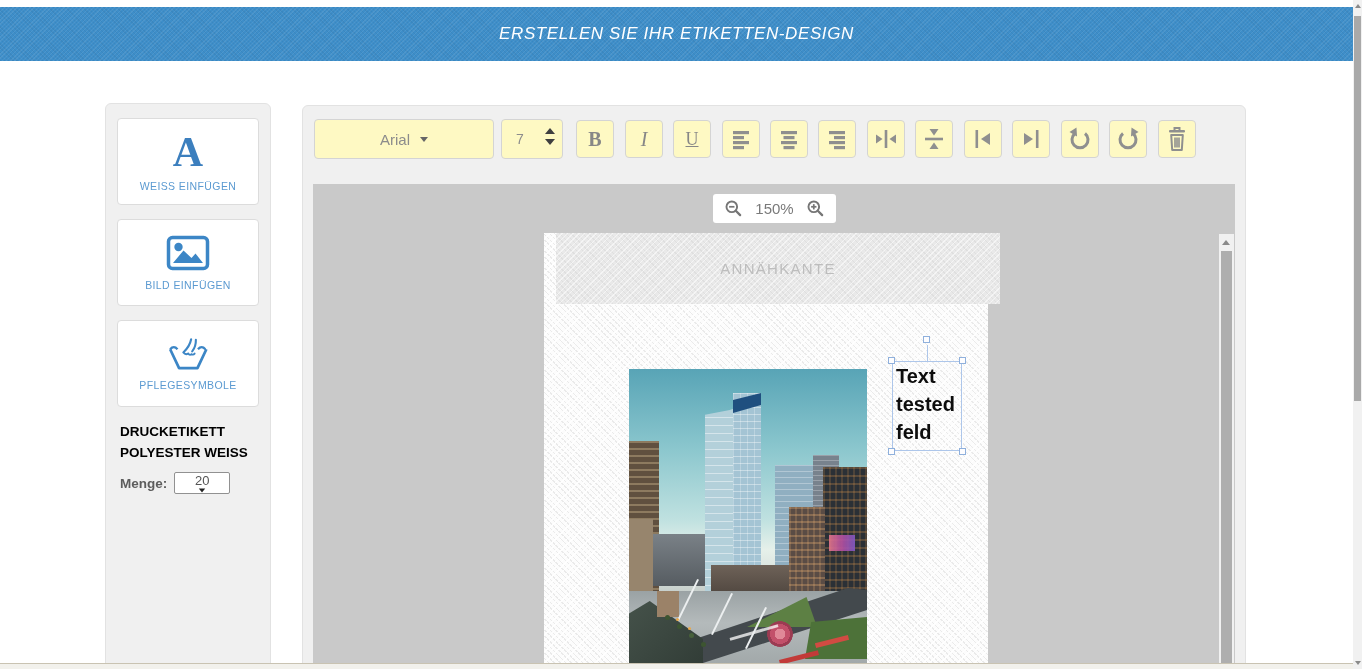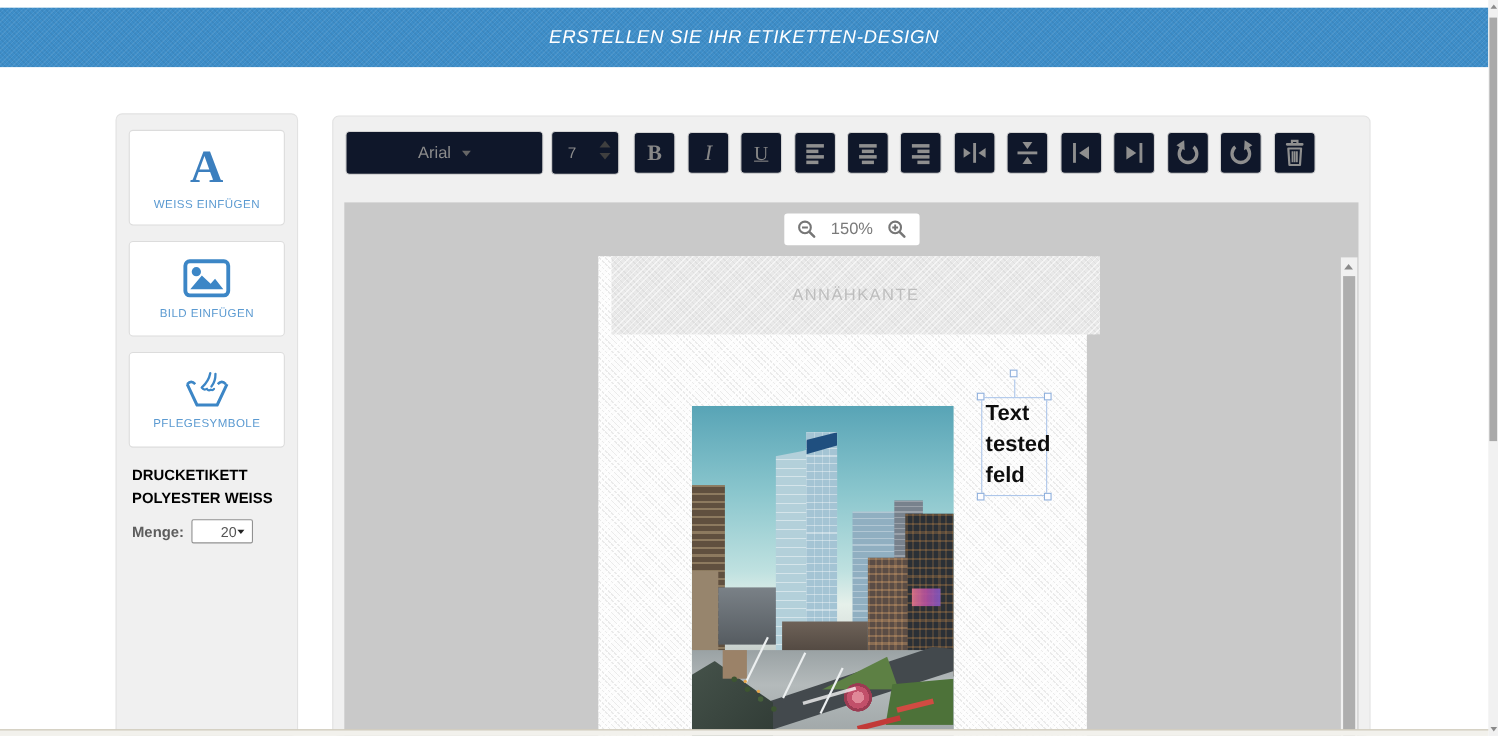"Arial" .tb { background: #0f172a -> #fef9c3 }
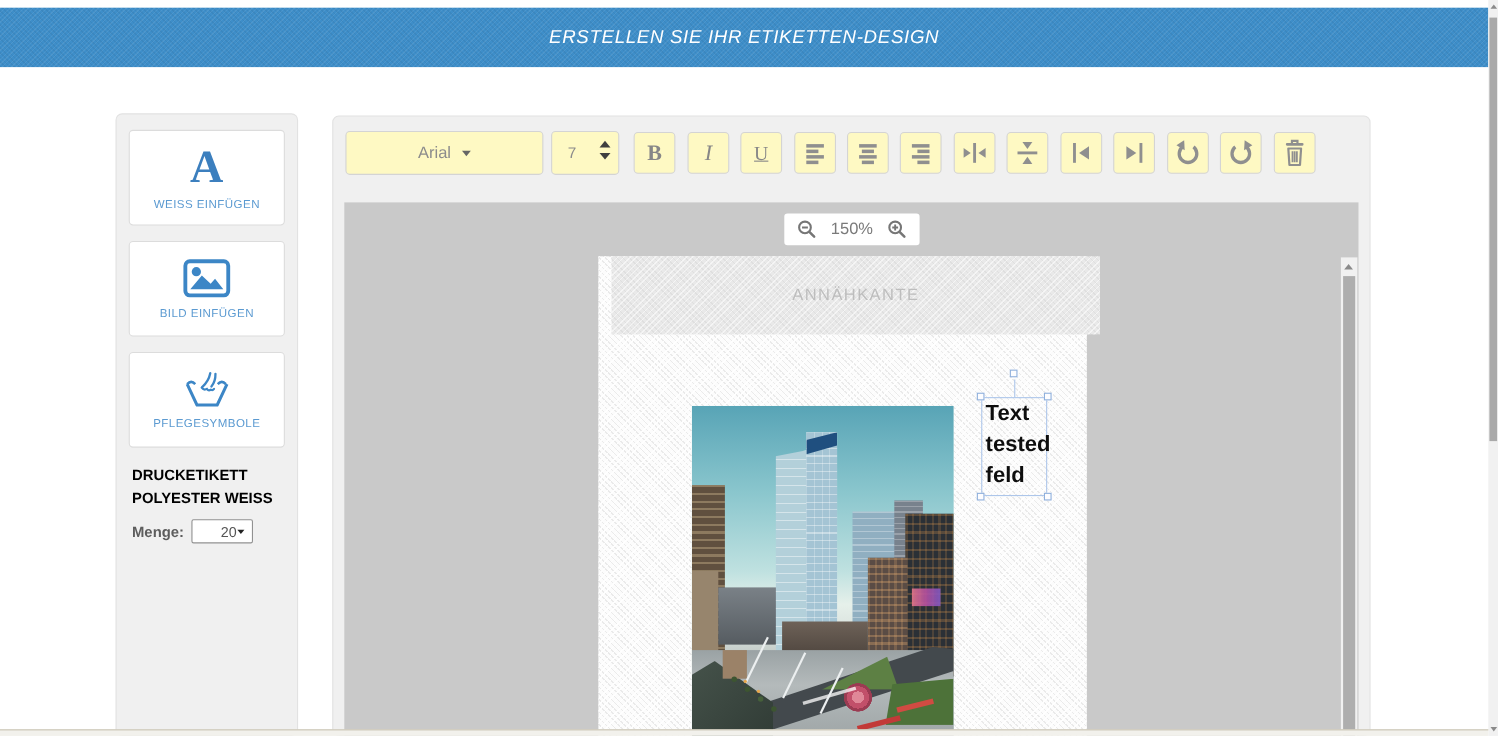"Text" .txtel { width: 60px -> 70px }
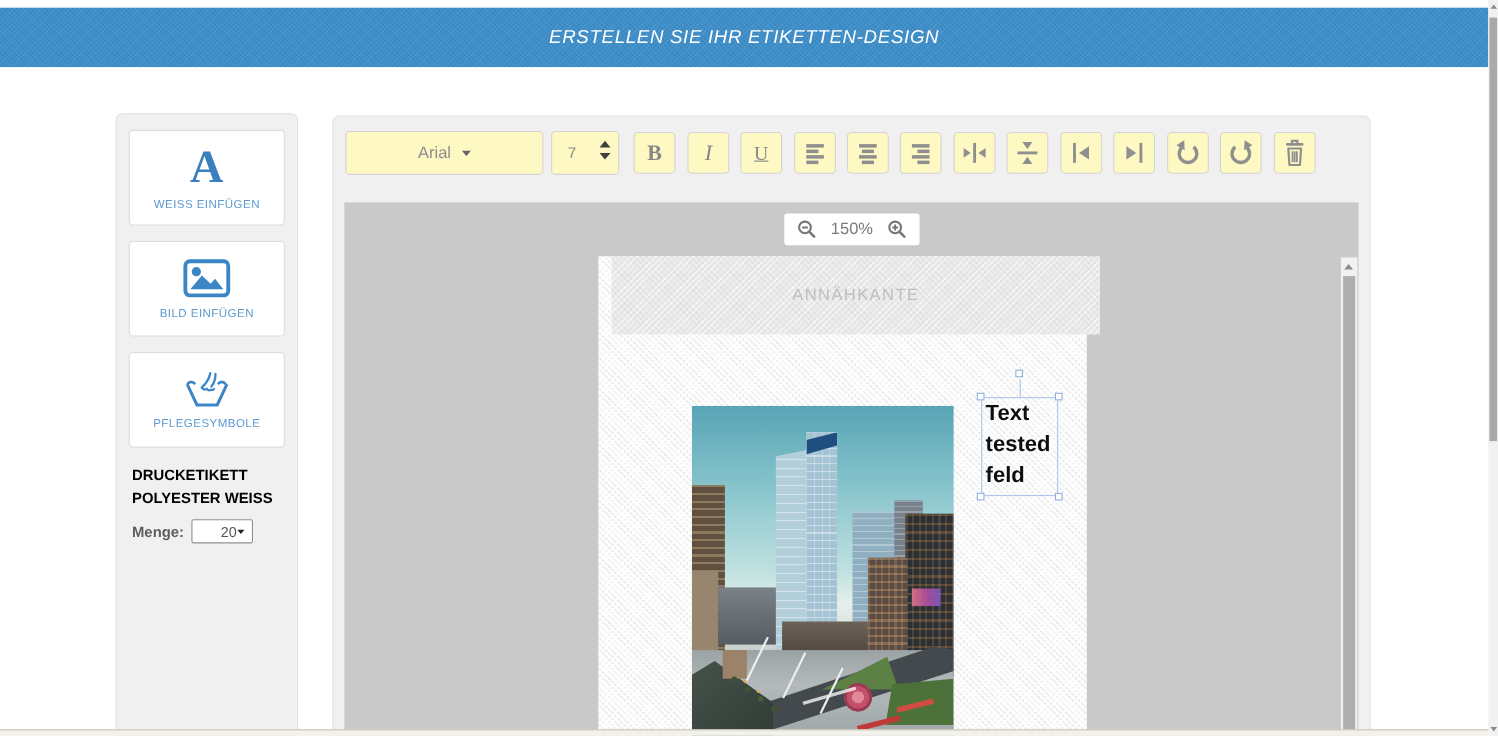"20" .menge-select { flex-direction: none -> column; justify-content: flex-end -> center }
